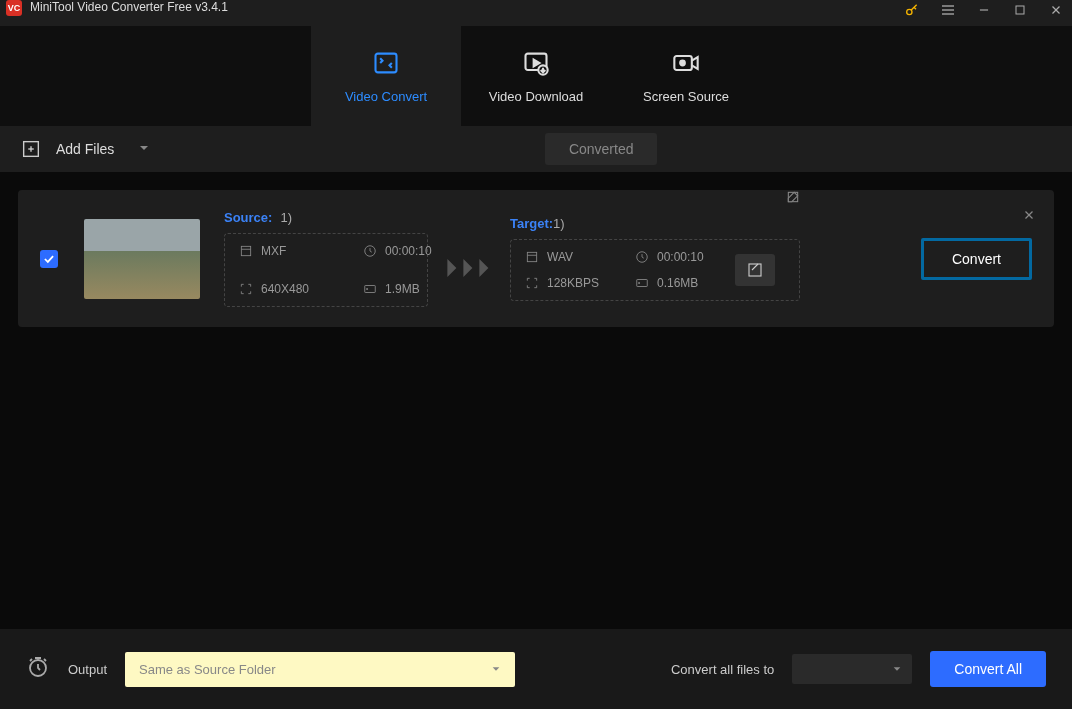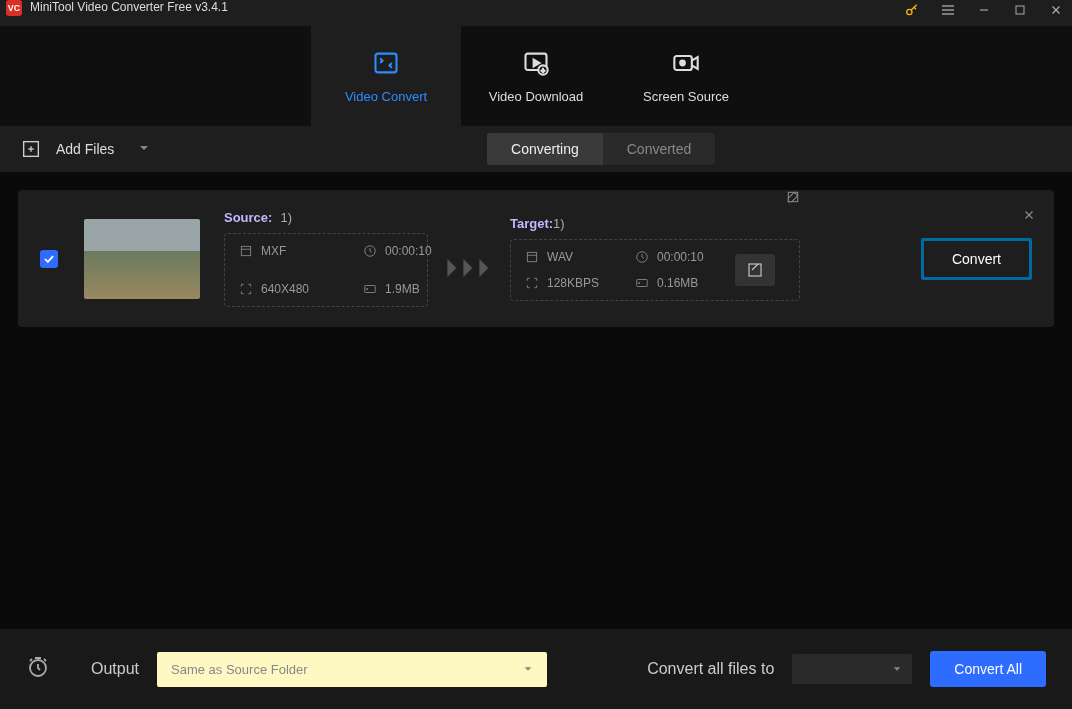"Converting" div.seg-btn { html: <div>Converting</div> -> none }
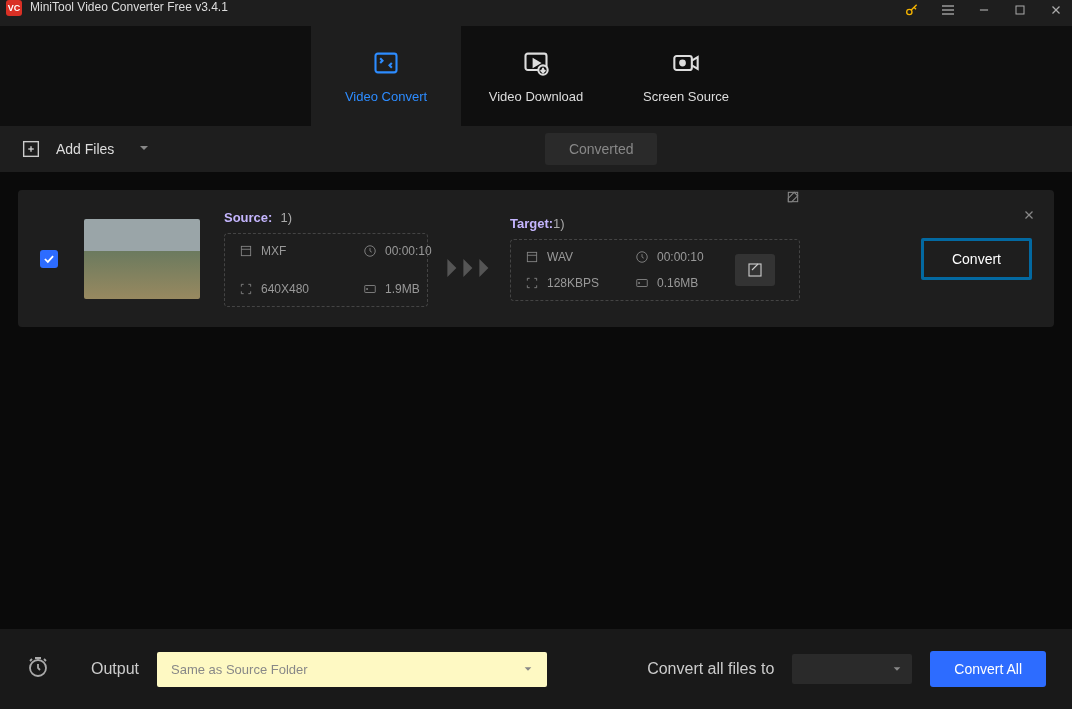"Source:" .info-header .label { color: #c4b5fd -> #3b82f6 }
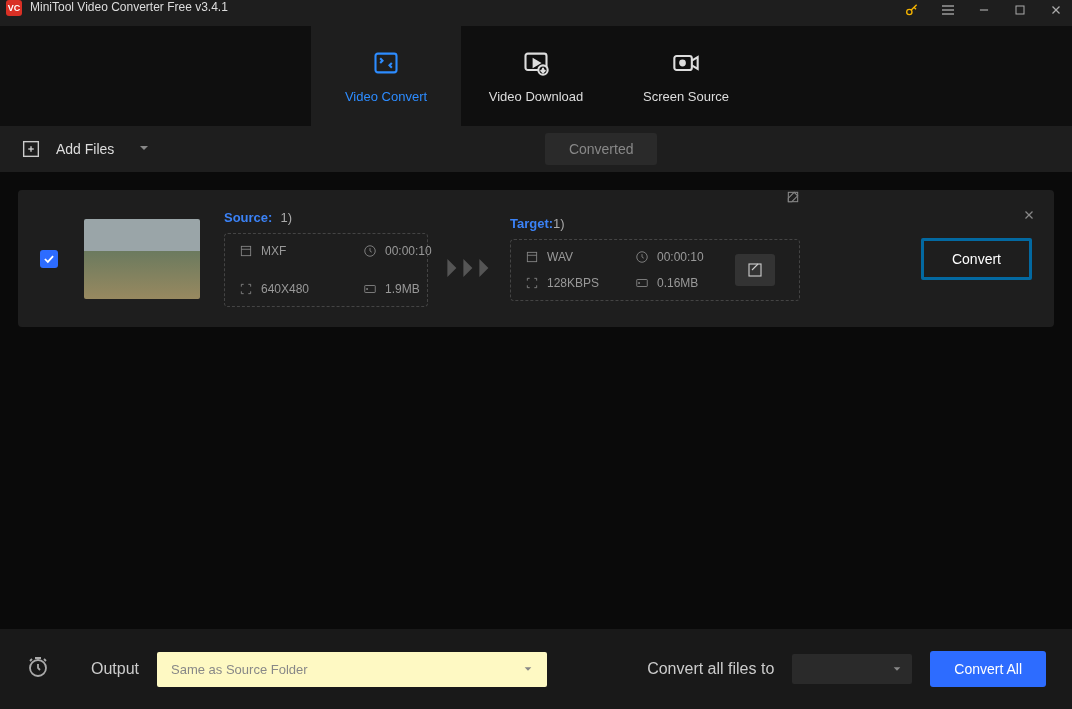"Output" .footer-label { font-size: 16px -> 13px; margin-left: 23px -> none }
